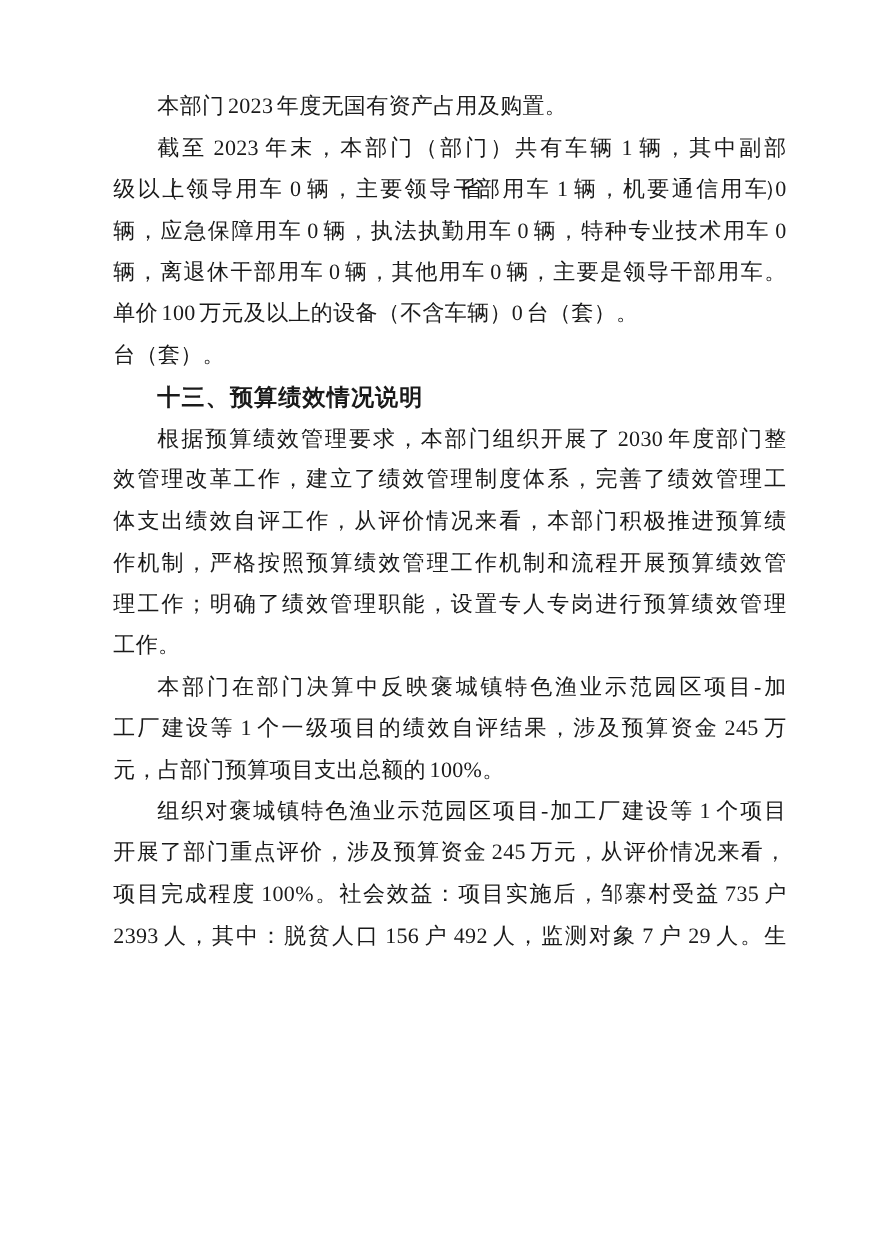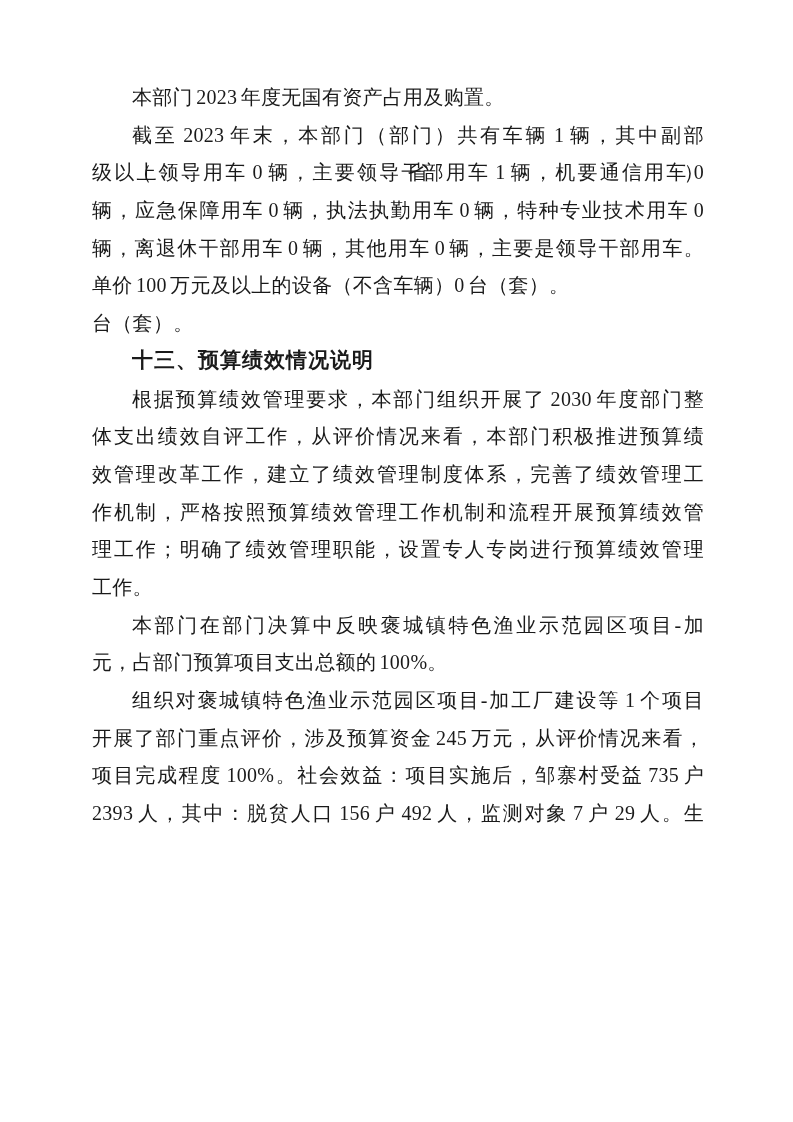"本部门 2023 年度无国有资产占用及购置。" .text-block { left: 92px -> 103px }
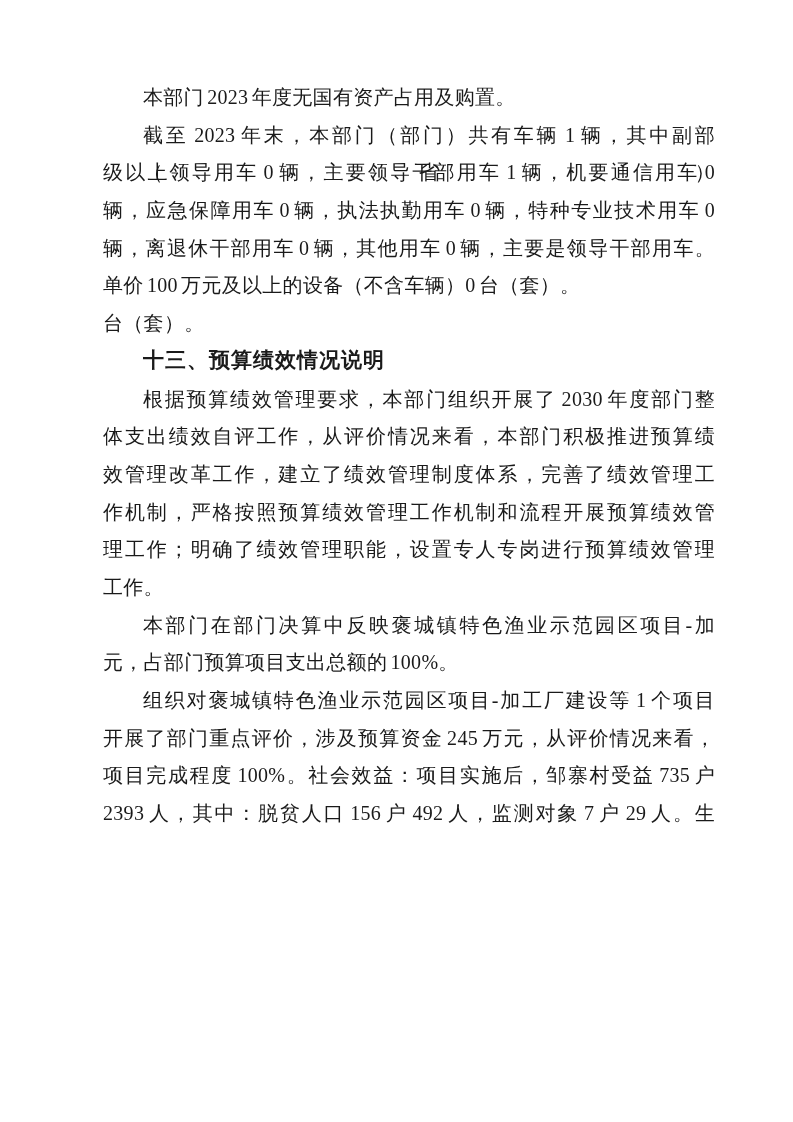"十三、预算绩效情况说明" .line.heading { font-family: Liberation Mono, monospace -> Liberation Sans, sans-serif }
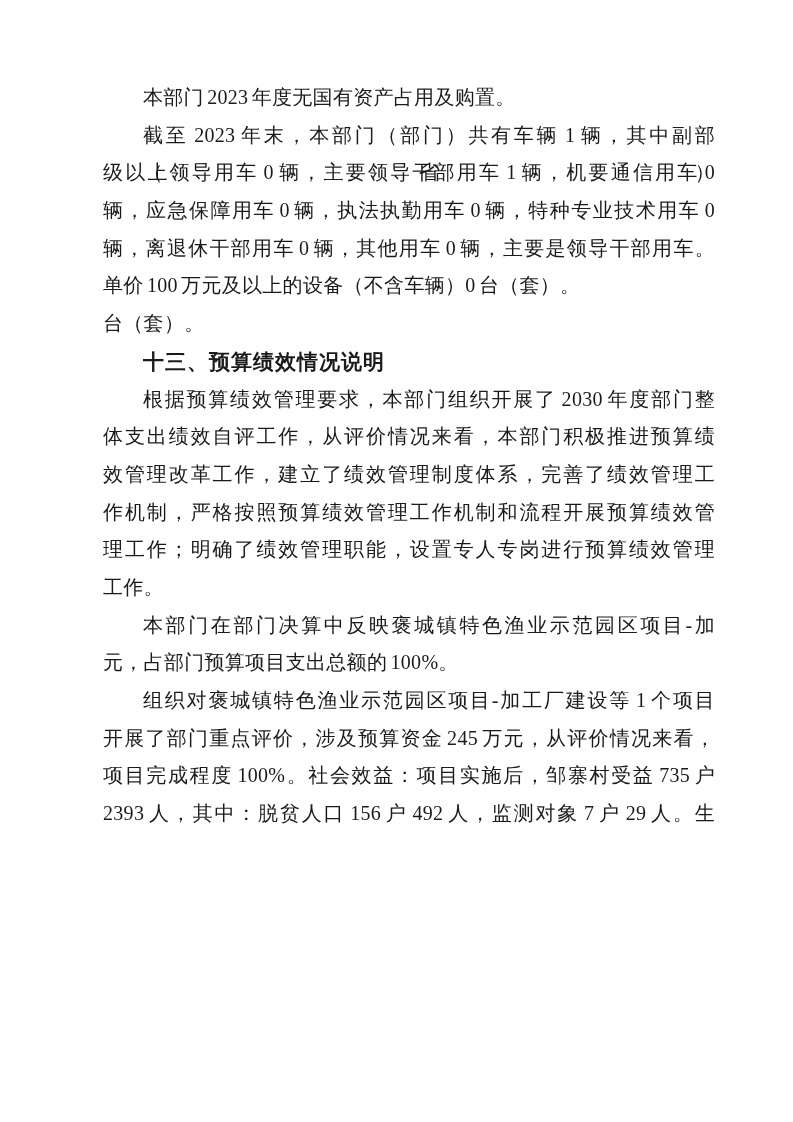"体支出绩效自评工作，从评价情况来看，本部门积极推进预算绩" div.line { order: before "效管理改革工作，建立了绩效管理制度体系，完善了绩效管理工" -> after "效管理改革工作，建立了绩效管理制度体系，完善了绩效管理工" }
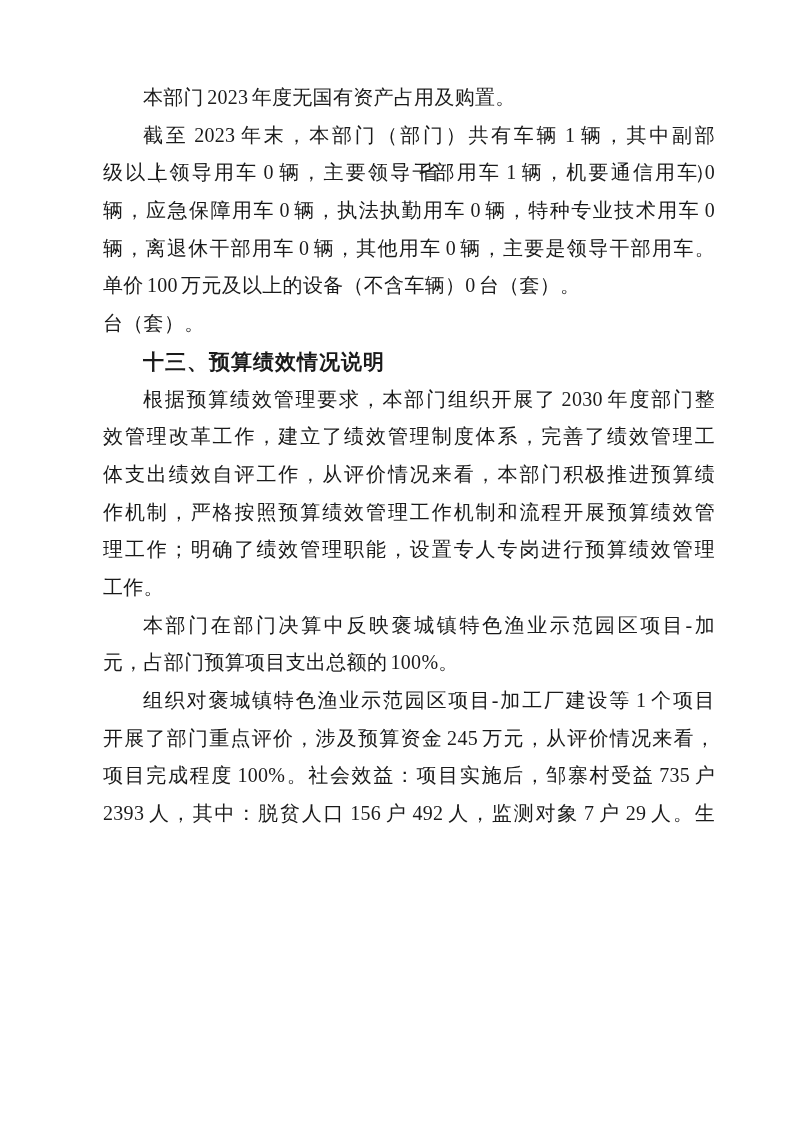"工厂建设等 1 个一级项目的绩效自评结果，涉及预算资金 245 万" div.line { html: none -> <div>工厂建设等 1 个一级项目的绩效自评结果，涉及预算资金 245 万</div> }
